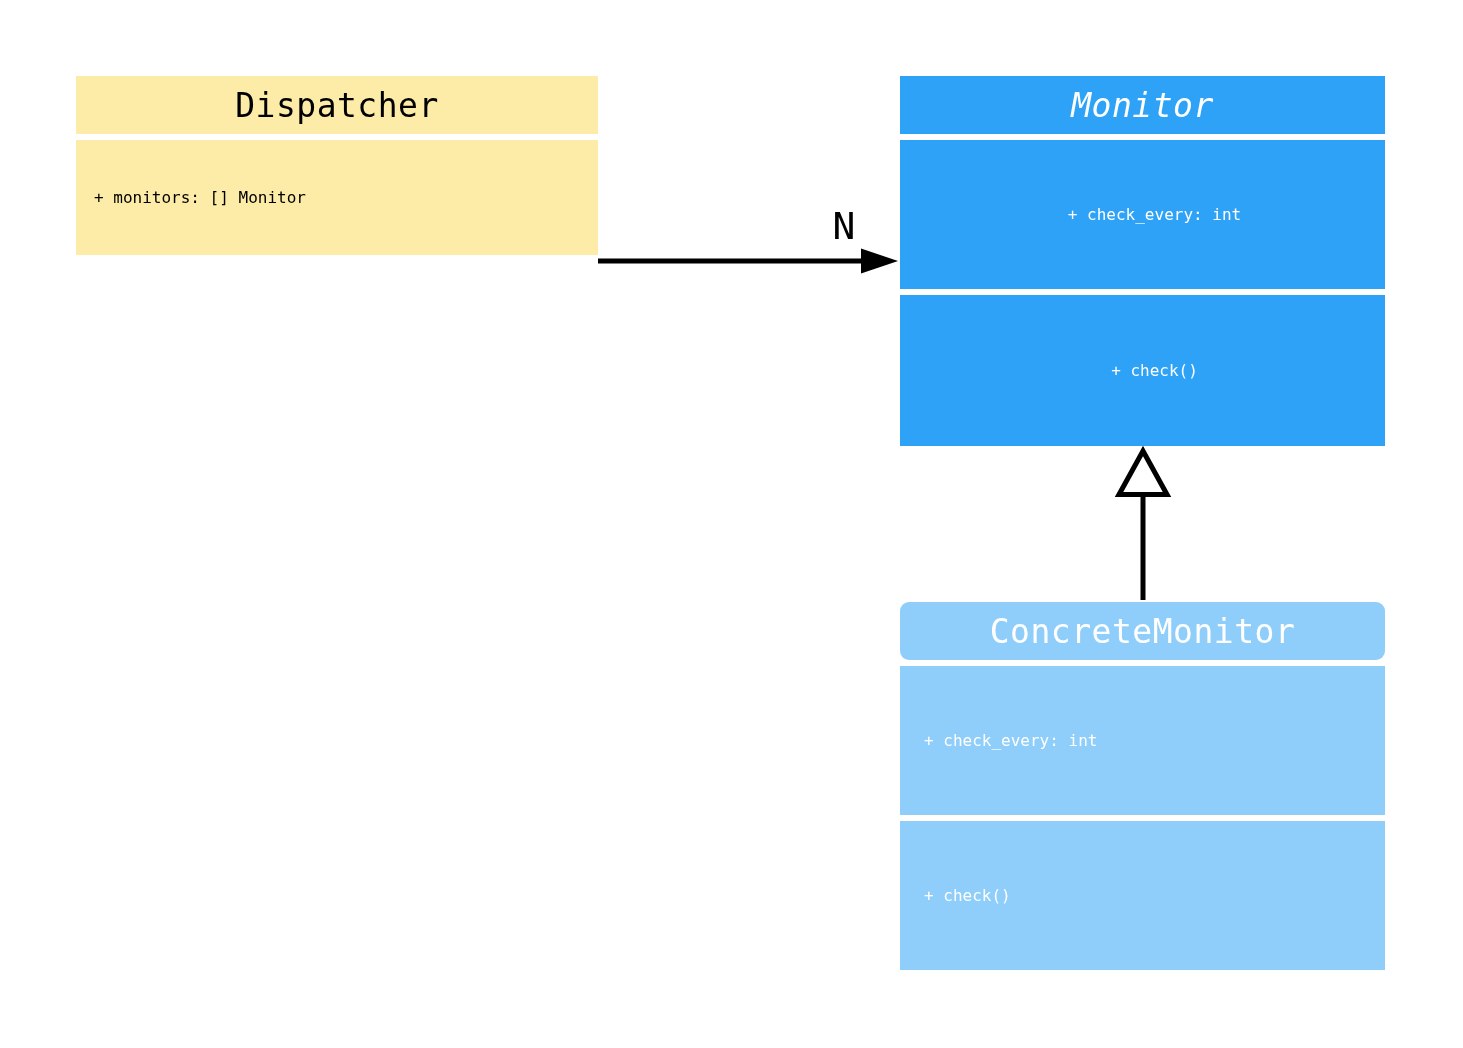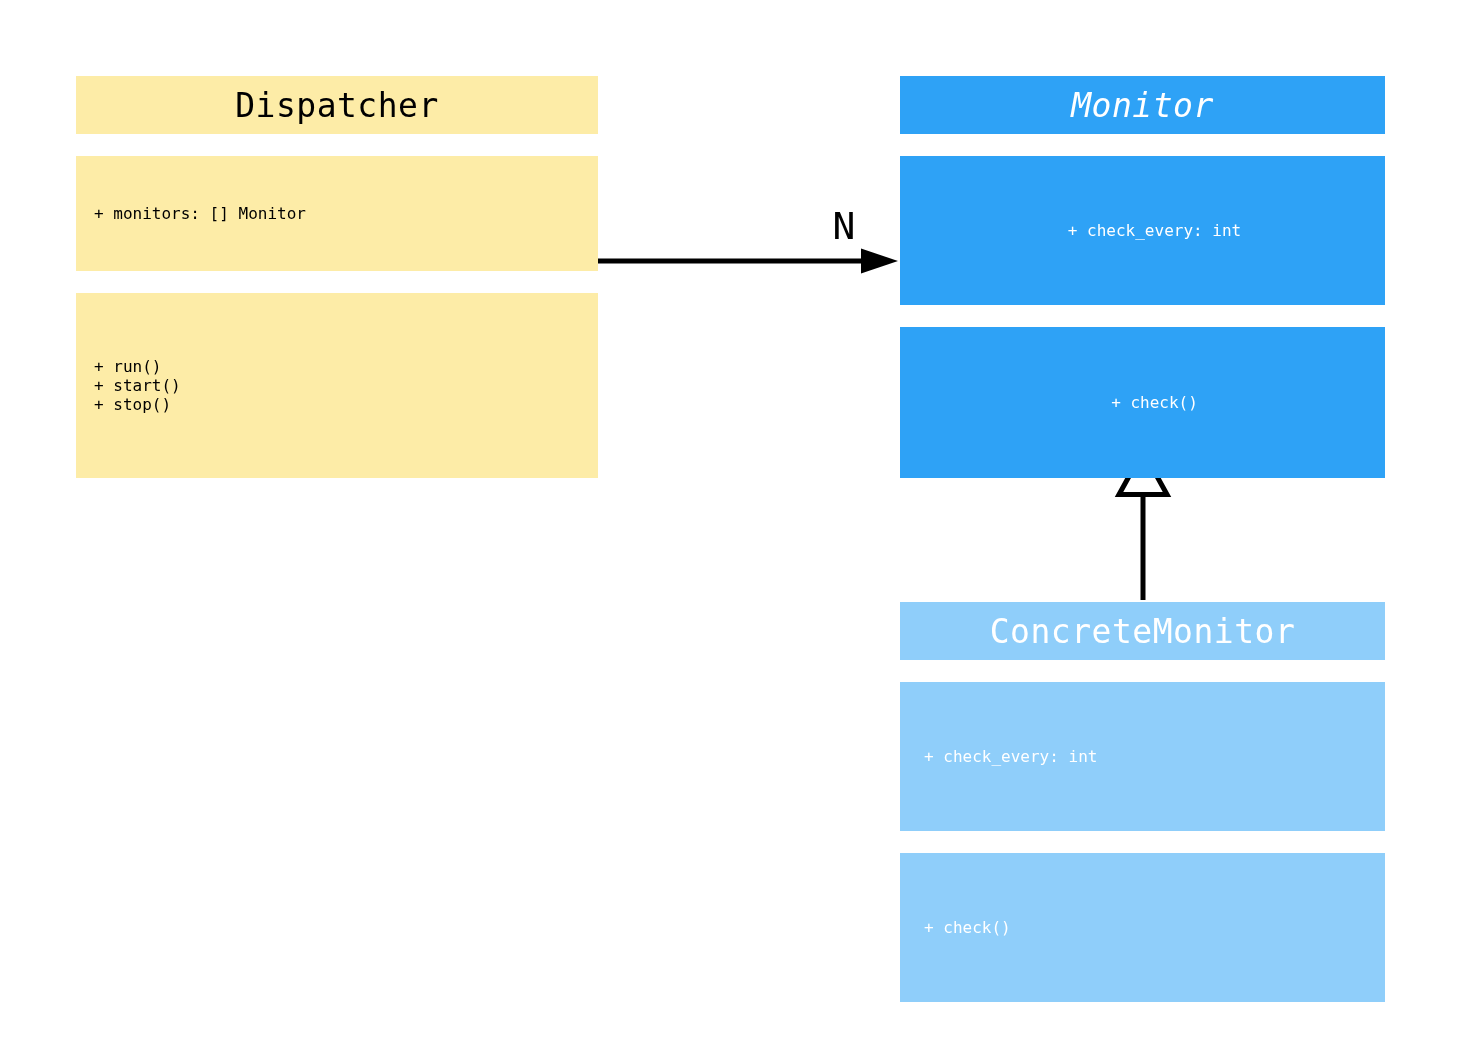"Dispatcher" .uml-class { gap: 22px -> 6px }
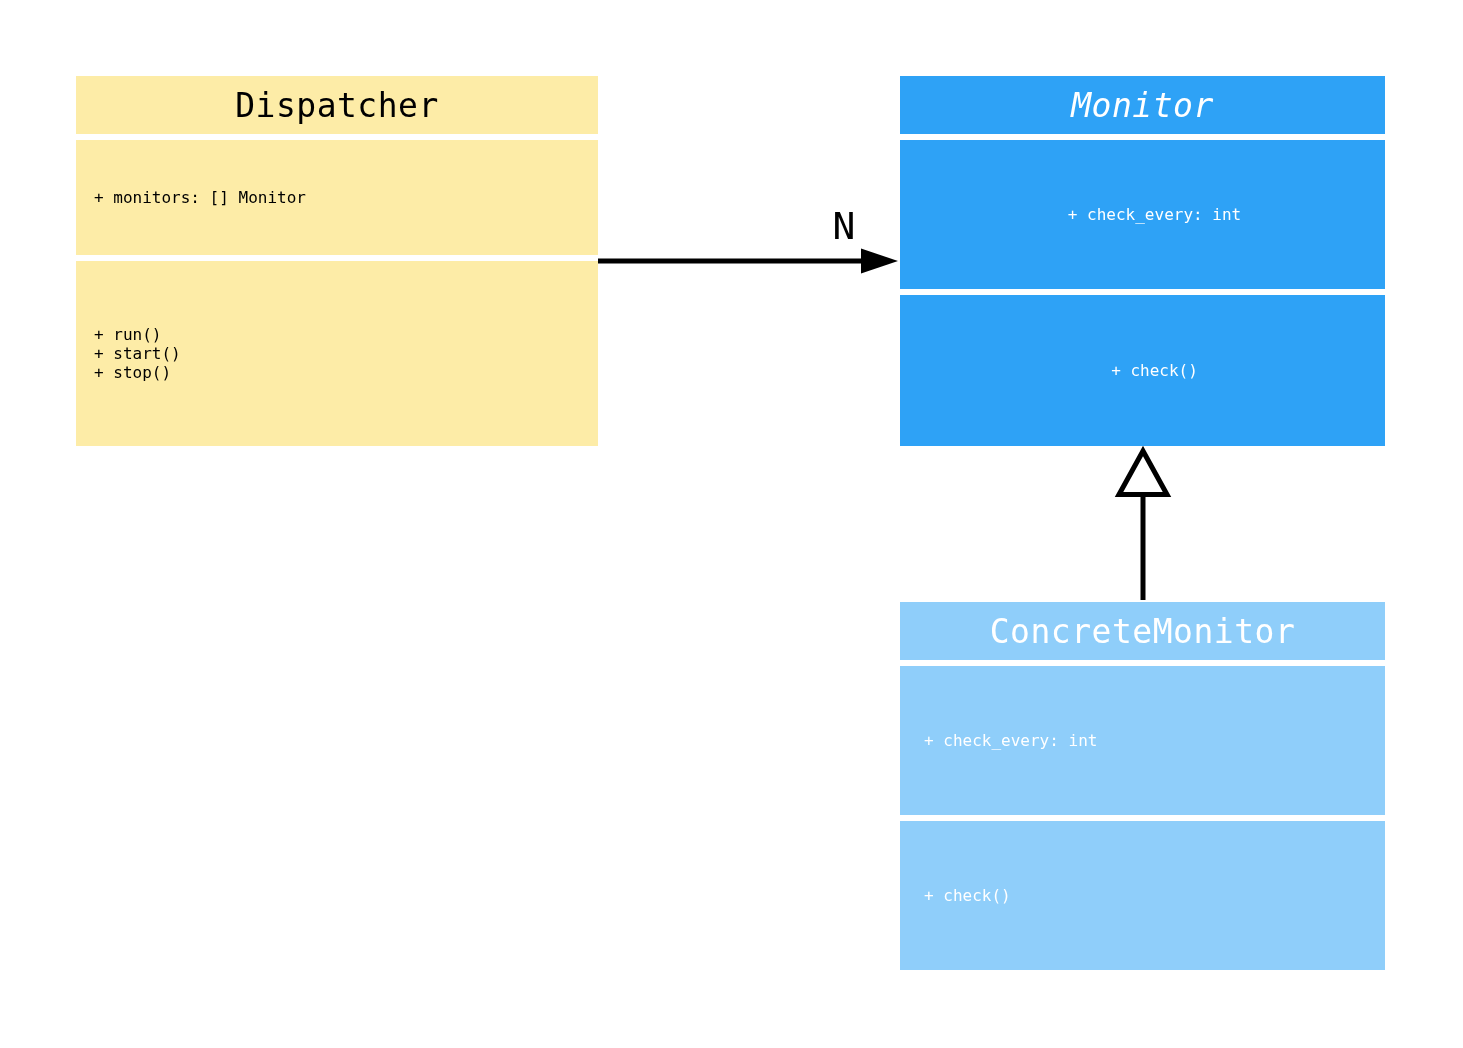"+ run()" div.compartment { html: <div> <div>+ run()</div> <div>+ start()</div> <div>+ stop()</div> </div> -> none }
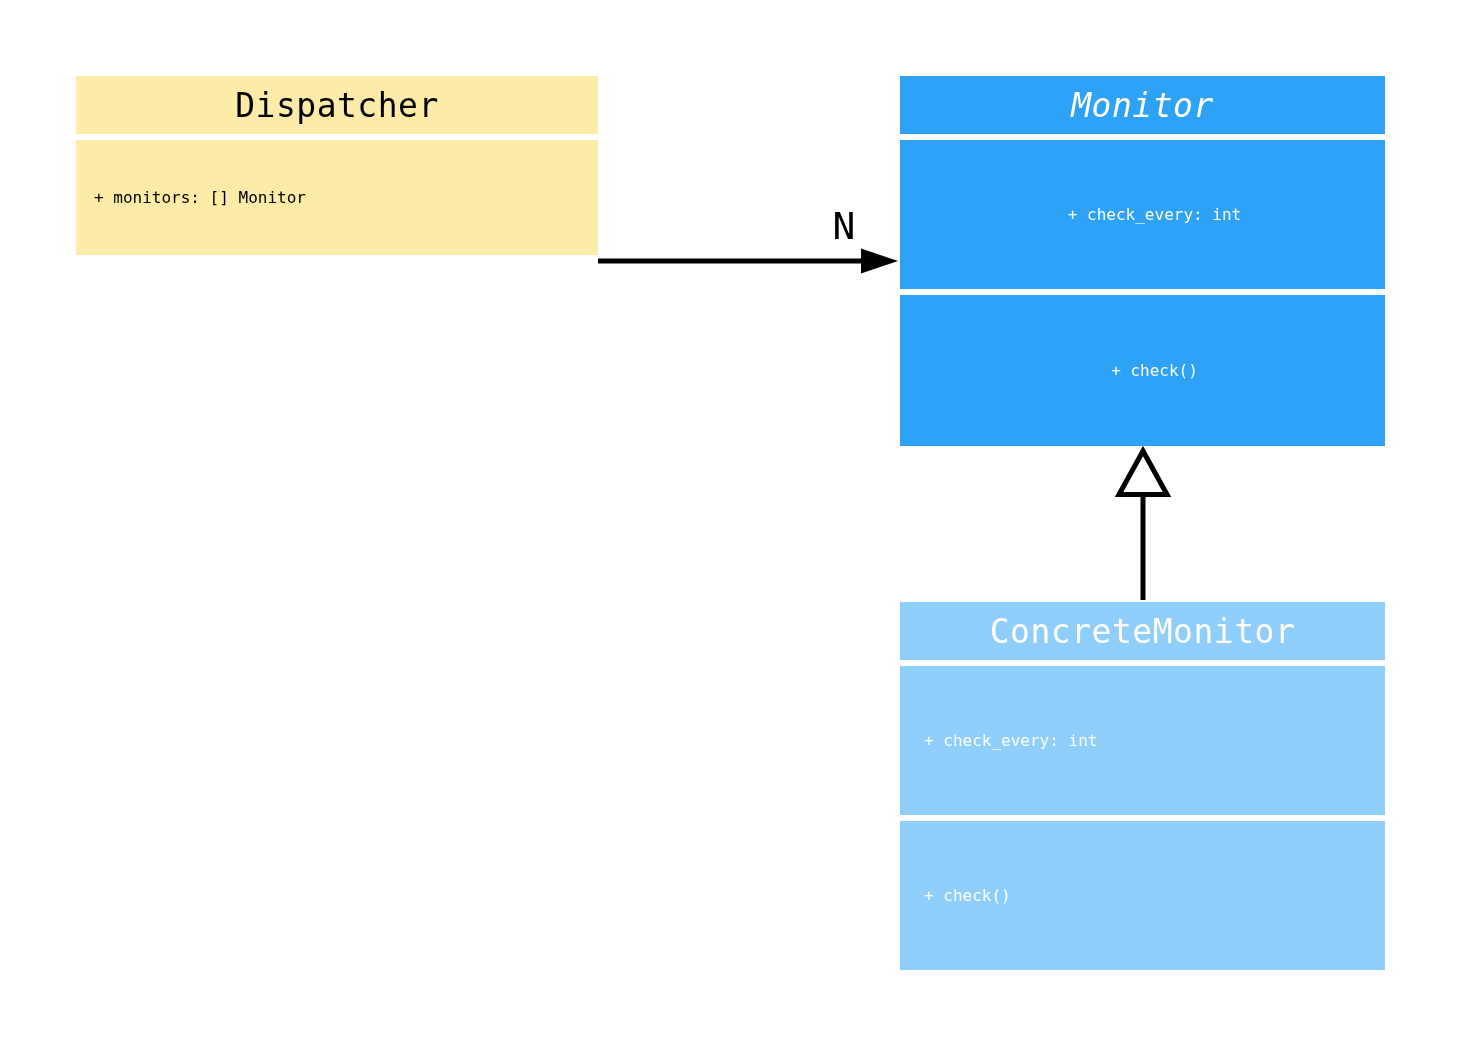"ConcreteMonitor" .class-concrete-monitor .title-compartment { border-radius: none -> 9px }
